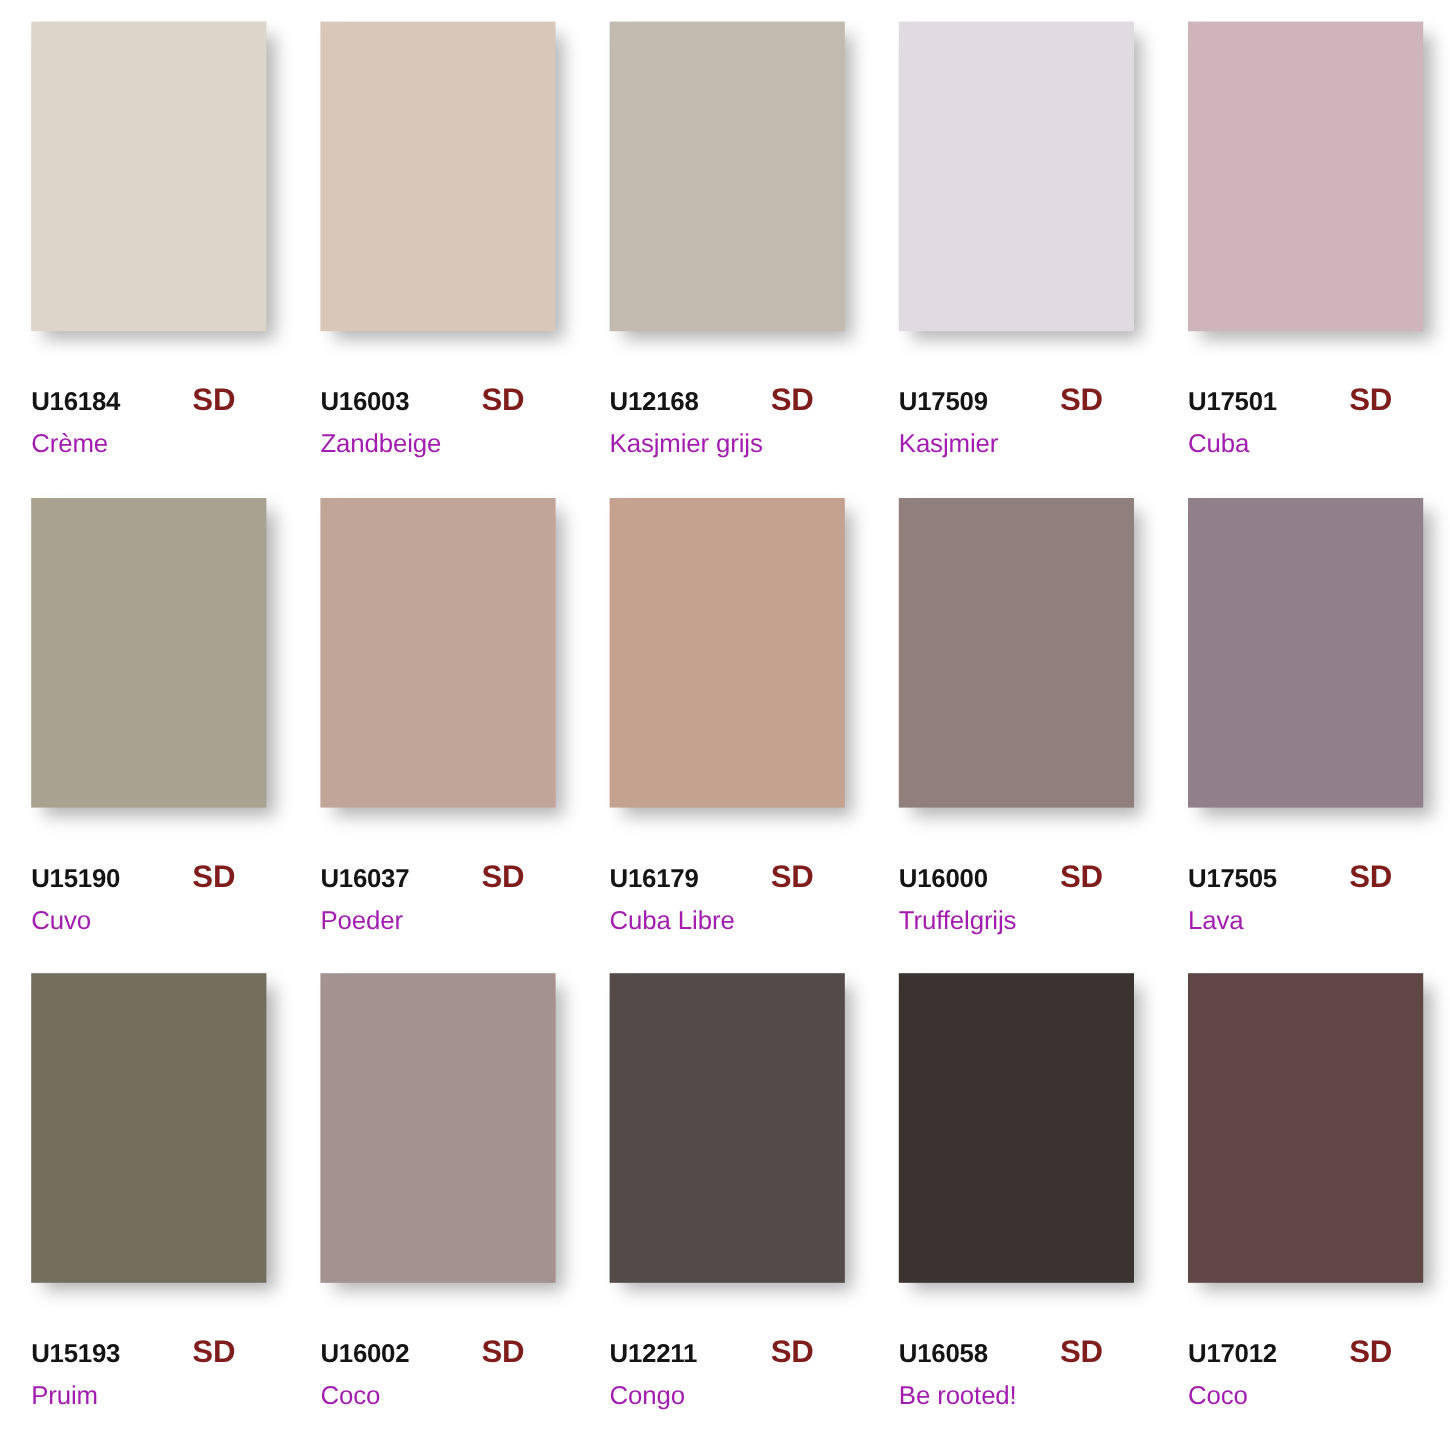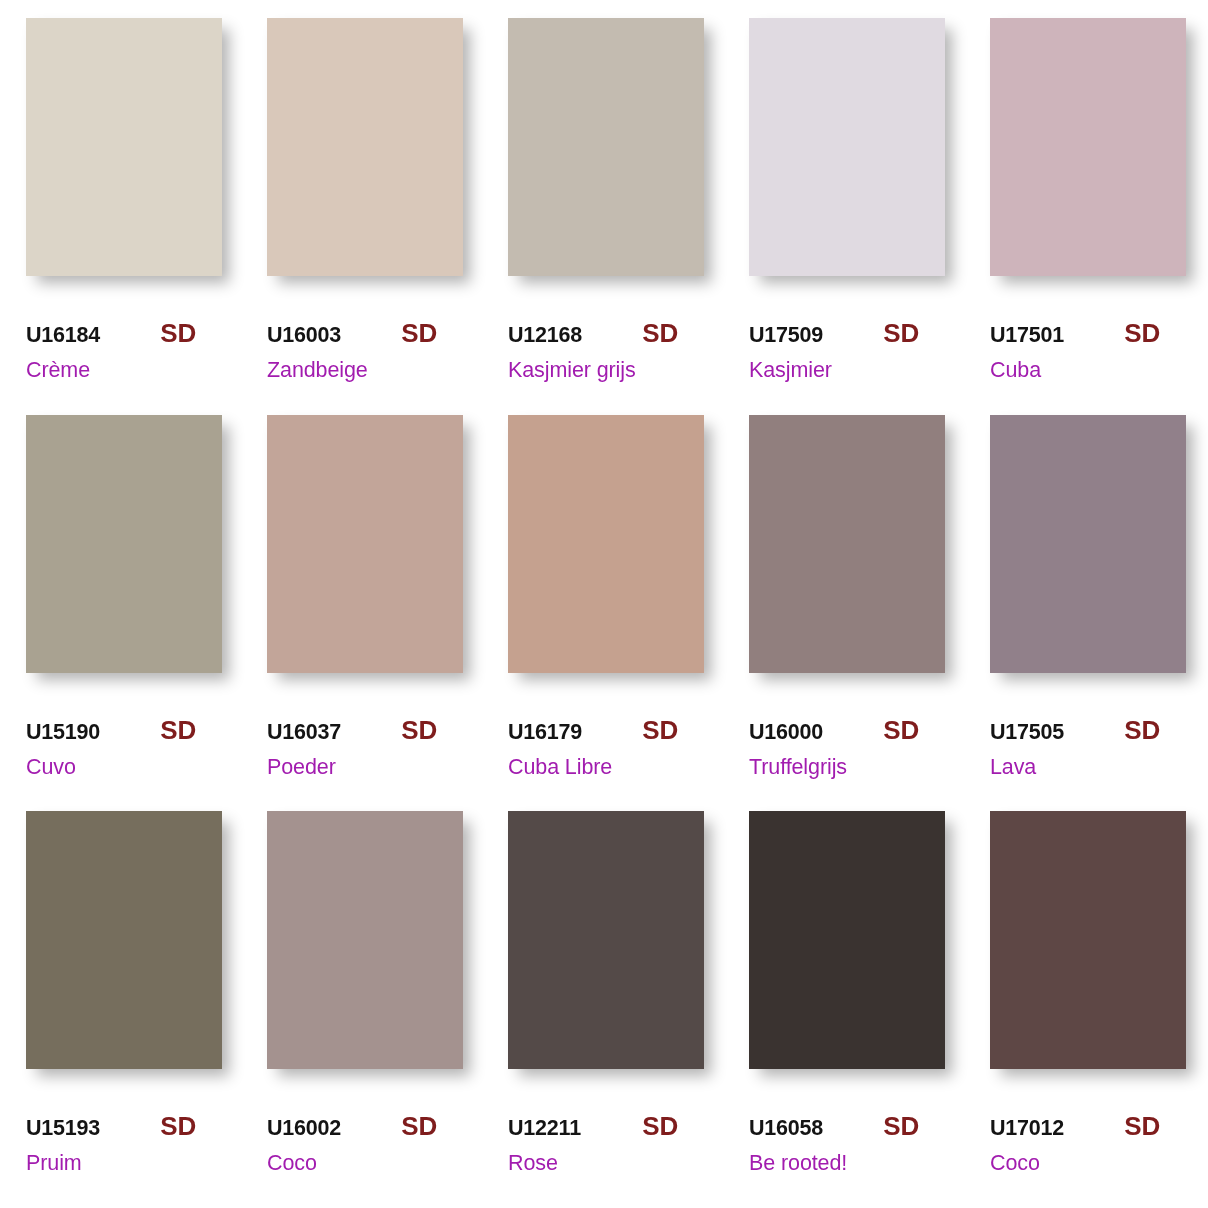"Rose" div.swatch-name { text: Rose -> Congo }
